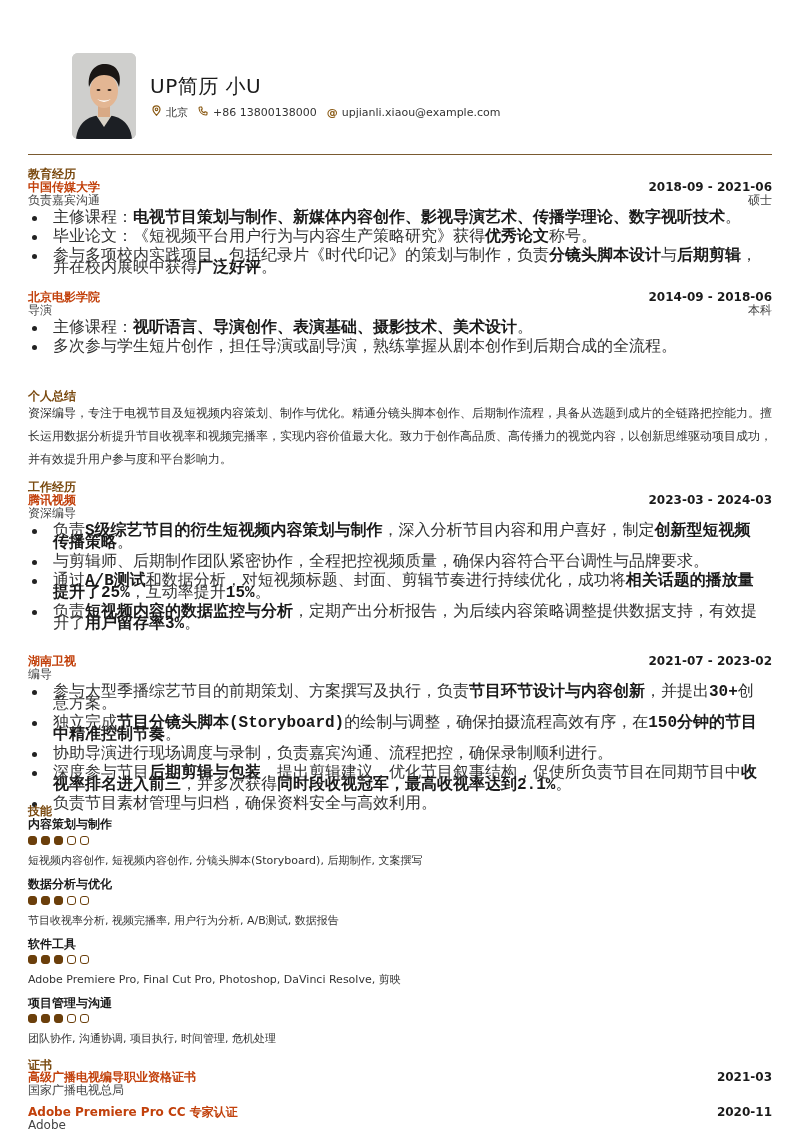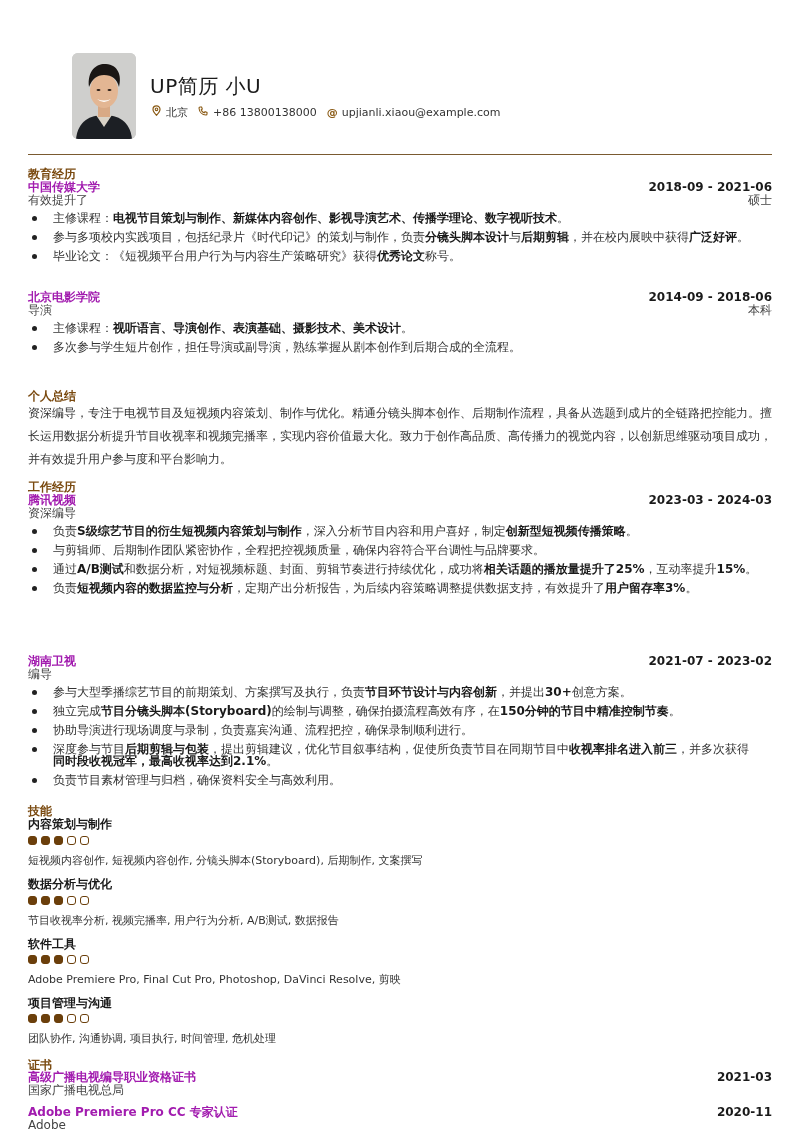"中国传媒大学" .entry-title { color: #a21caf -> #c2410c }
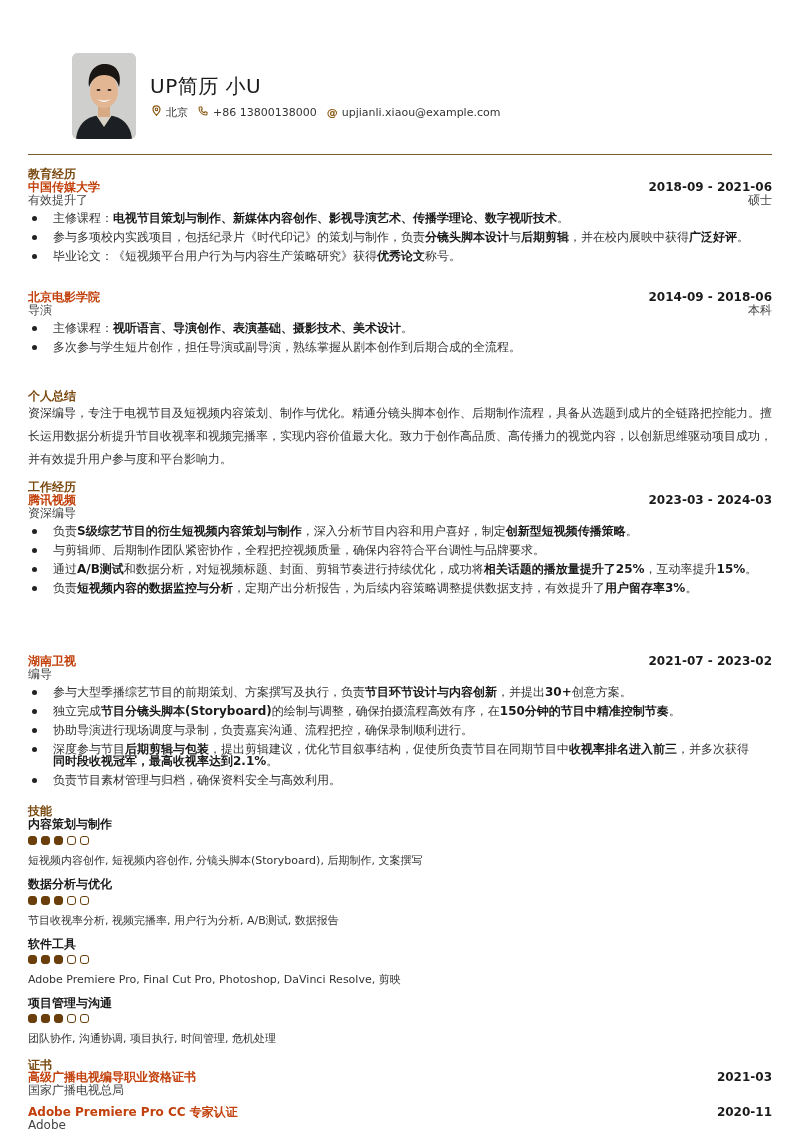"有效提升了" div.entry-sub { text: 有效提升了 -> 负责嘉宾沟通 }
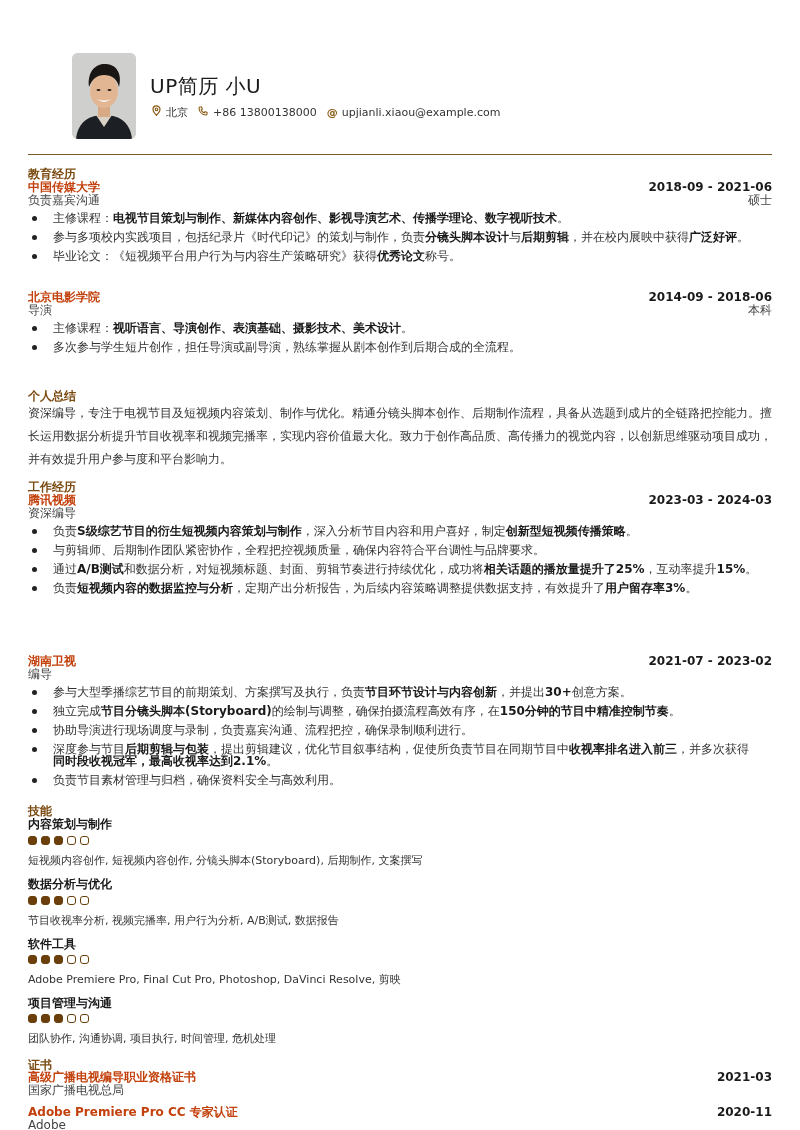"主修课程：电视节目策划与制作、新媒体内容创作、影视导演艺术、传播学理论、数字视听" ul.bullets li { font-family: none -> Liberation Mono, monospace; font-size: 12px -> 16px }
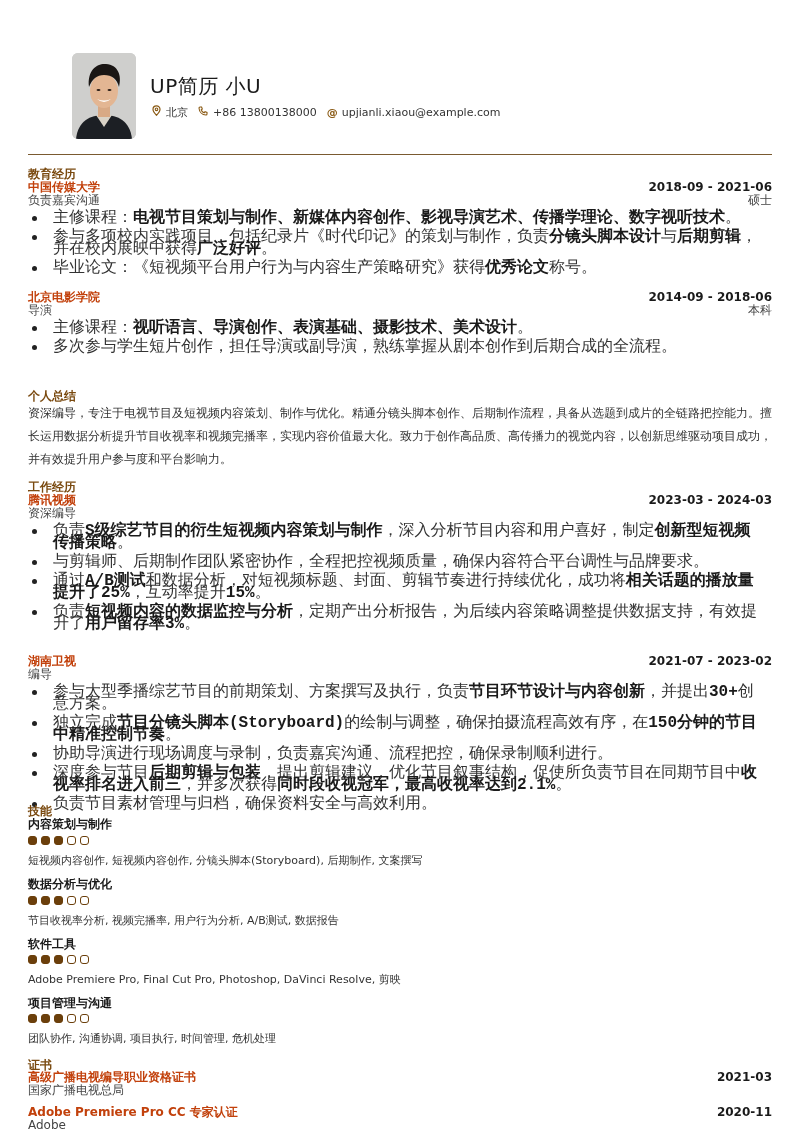"参与多项校内实践项目，包括纪录片《时代印记》的策划与制作，负责分镜头脚本设计与后" li { order: before "毕业论文：《短视频平台用户行为与内容生产策略研究》获得优秀论文称号。" -> after "毕业论文：《短视频平台用户行为与内容生产策略研究》获得优秀论文称号。" }
